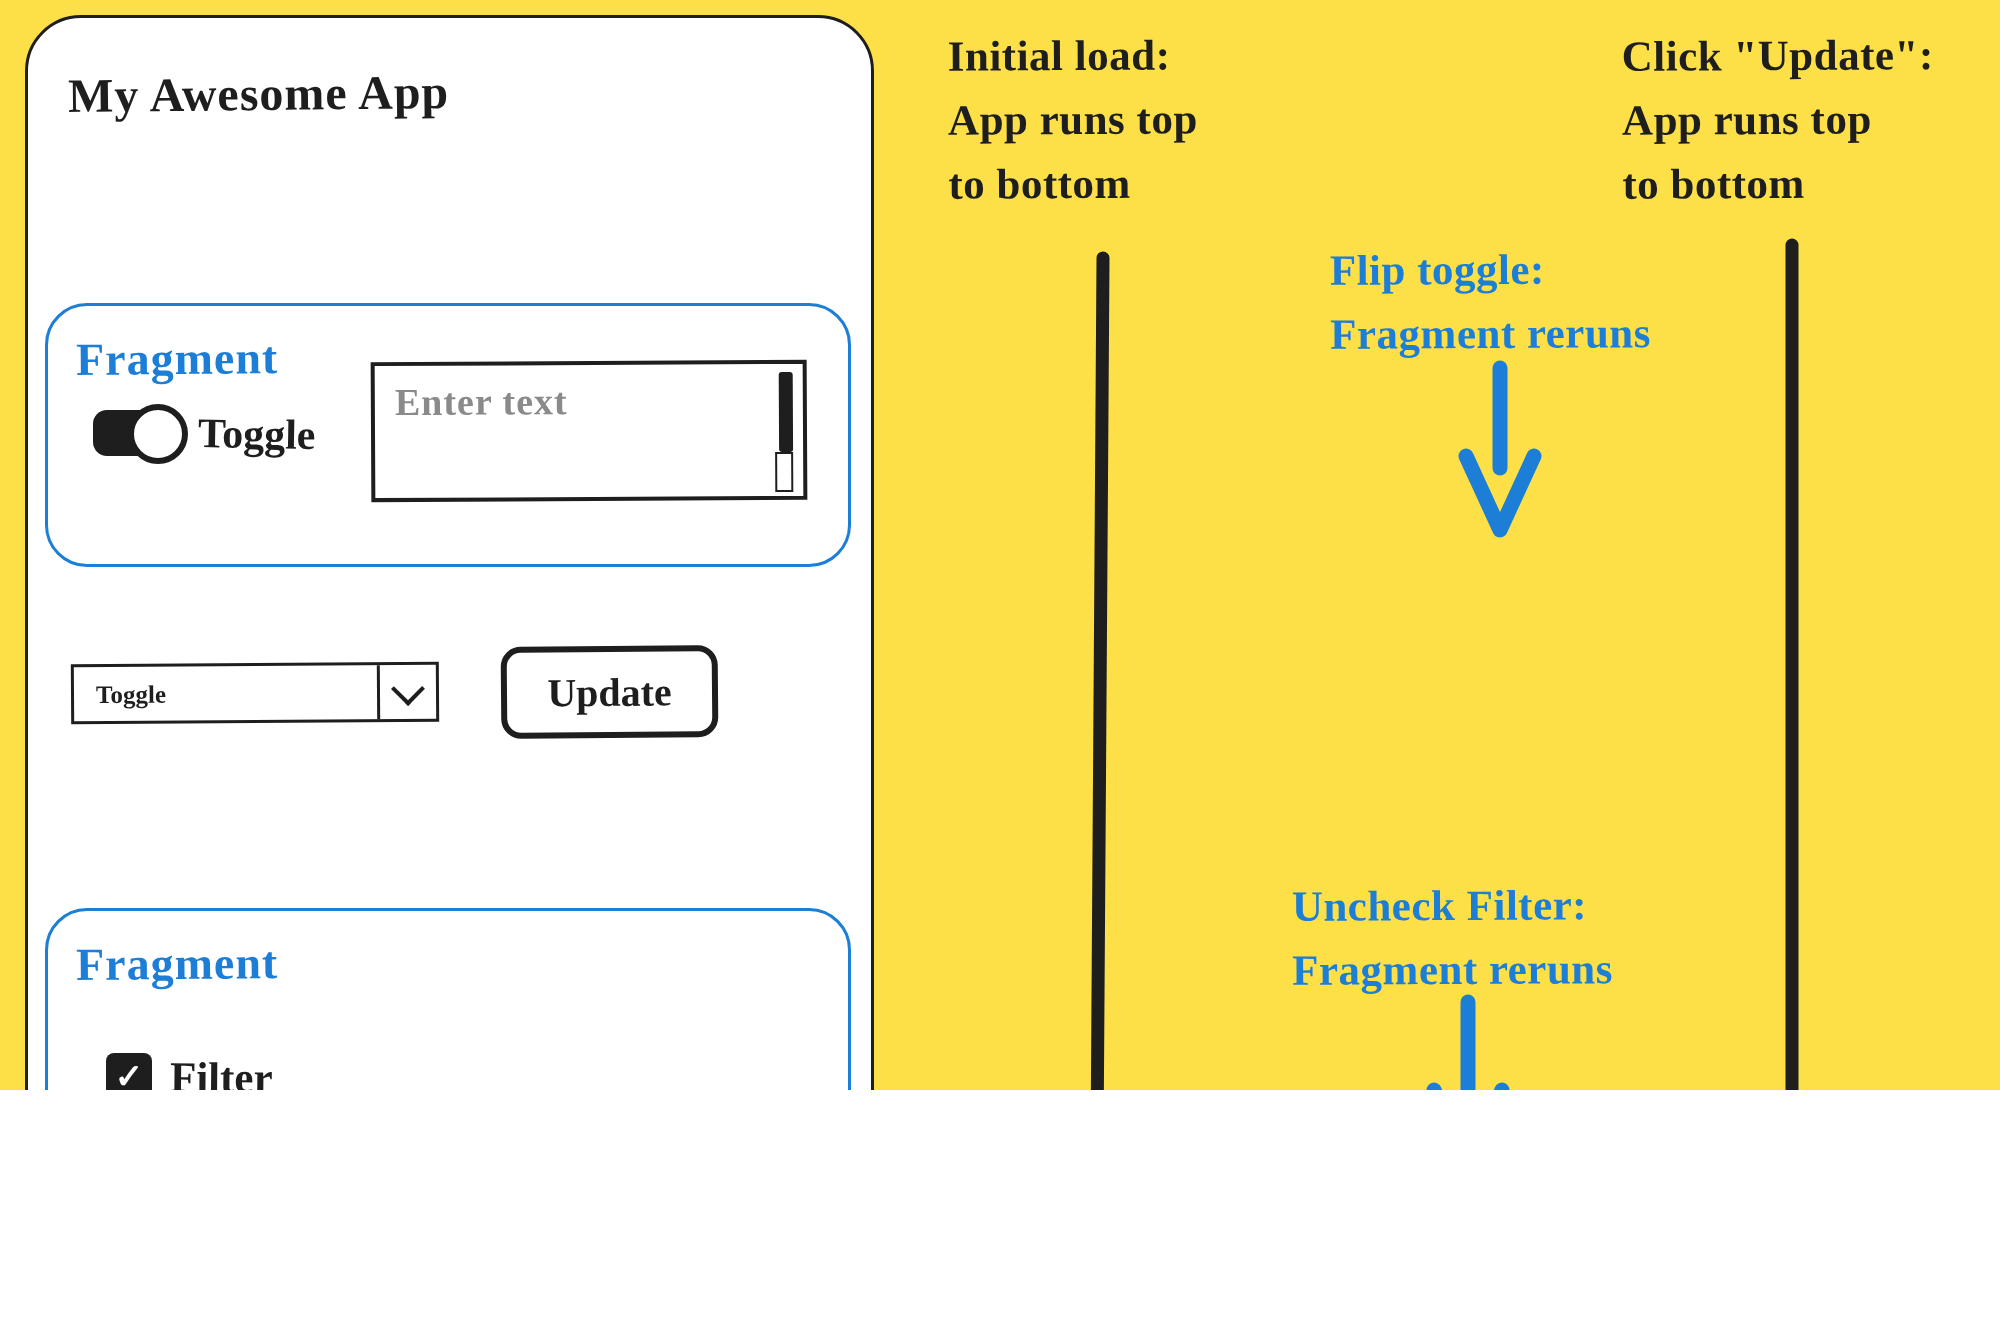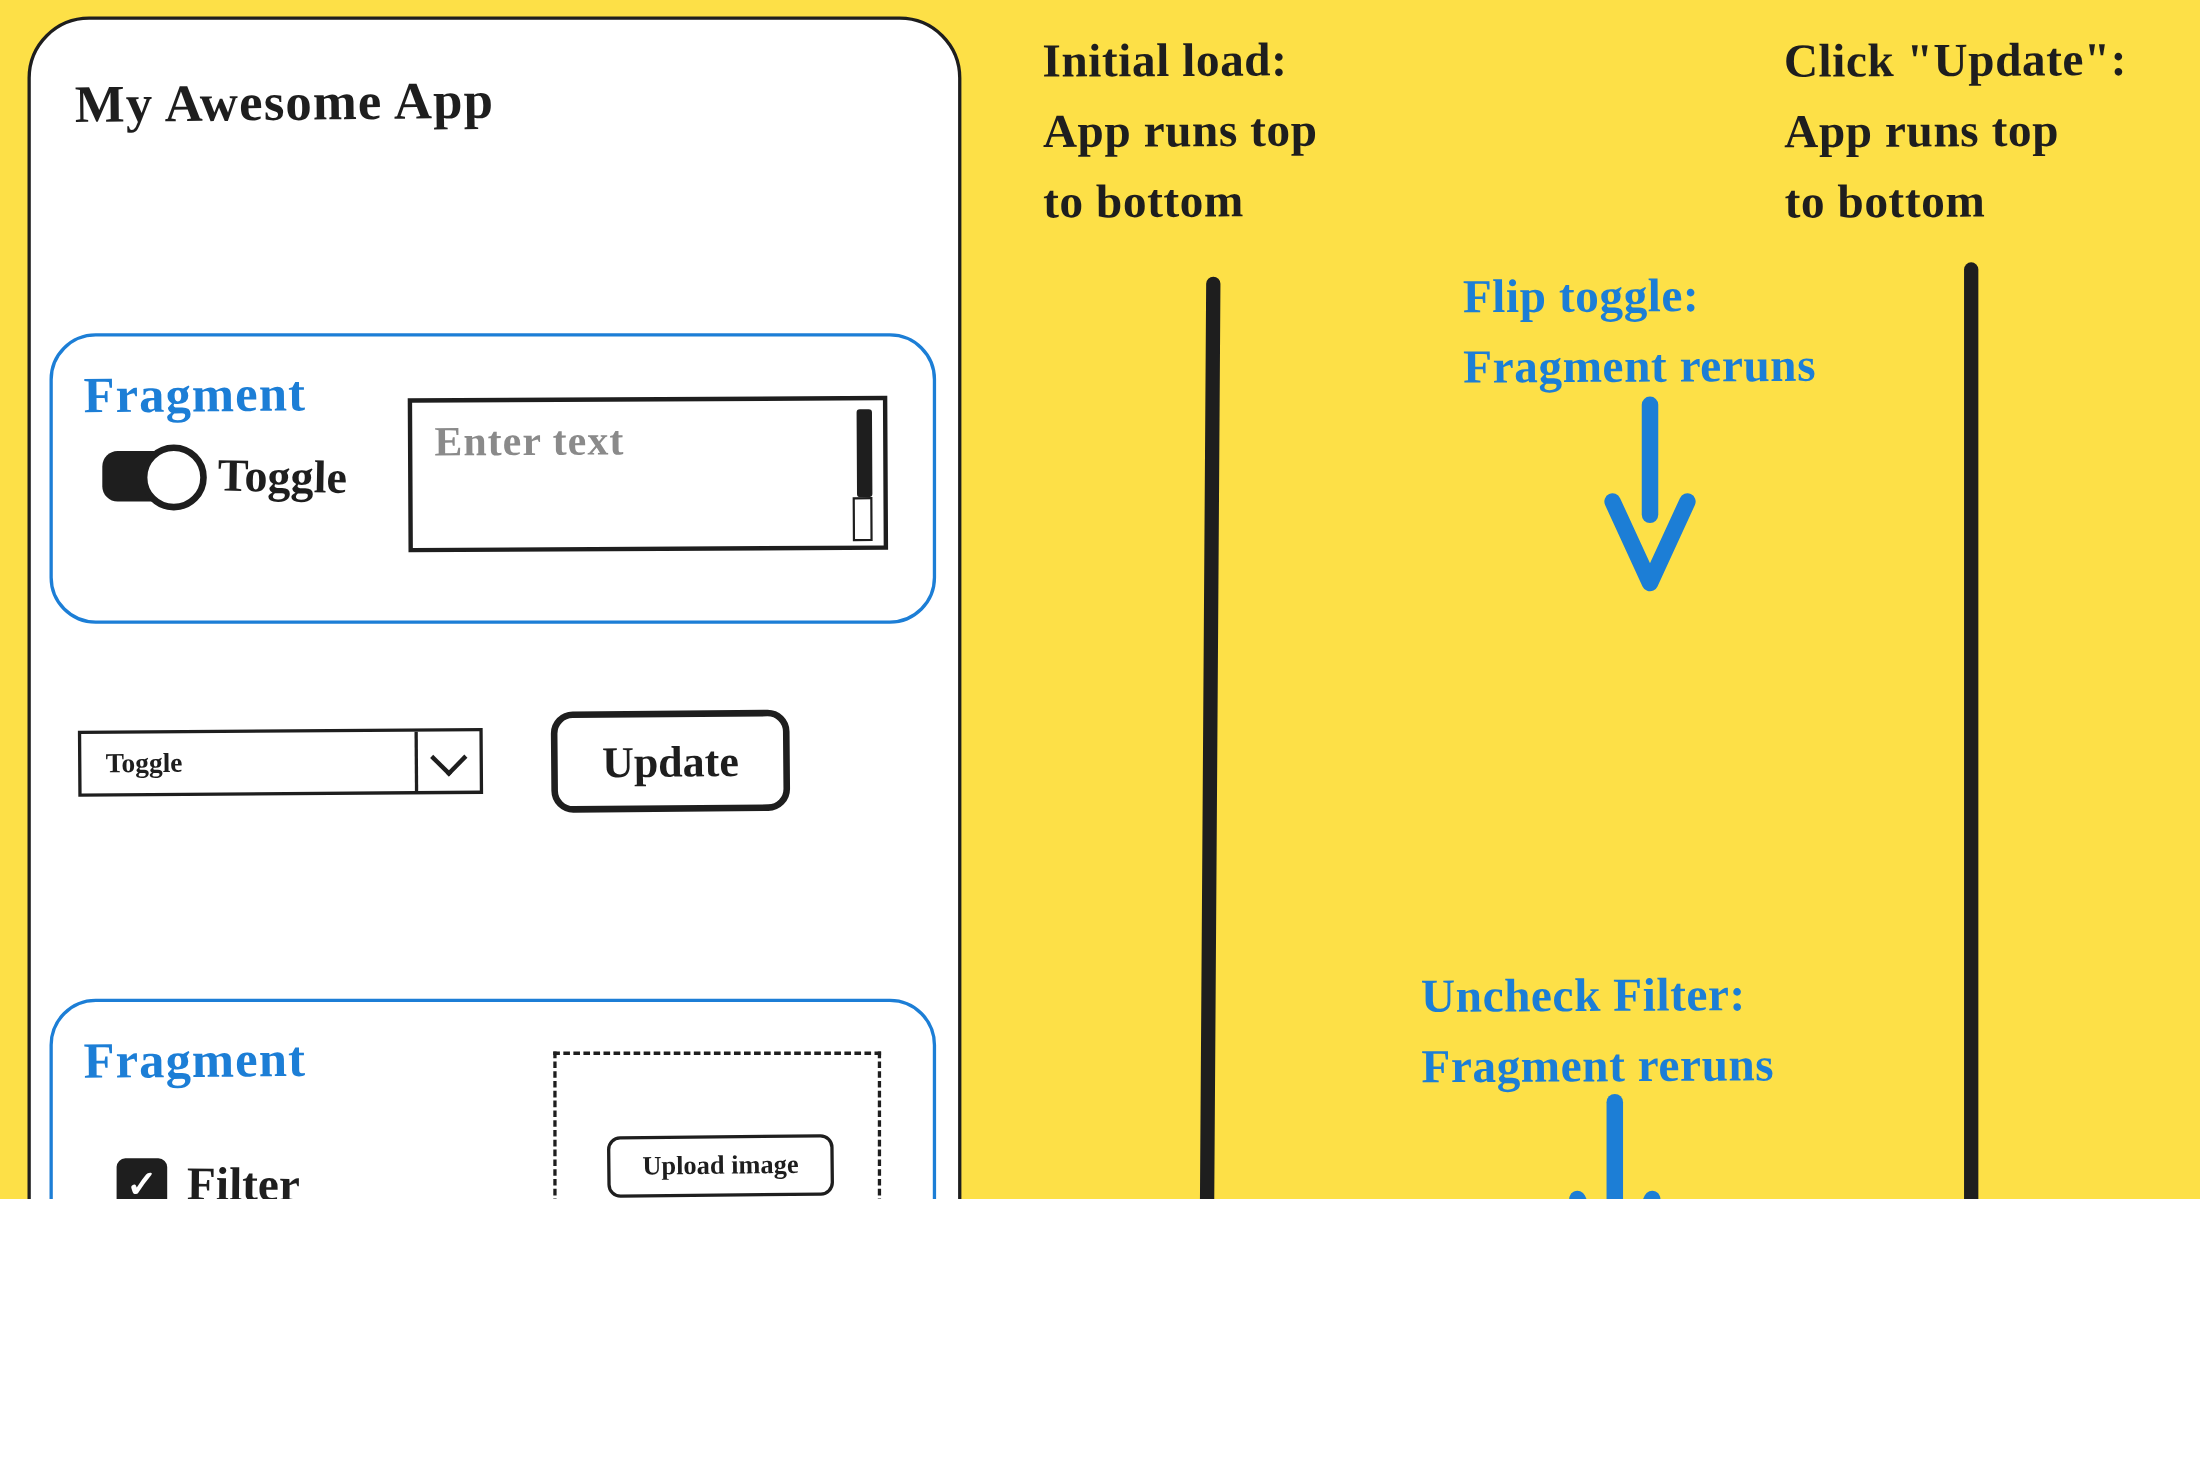"Upload image" div.upload-dropzone { html: <div> <div> <span>Upload image</span> </div> </div> -> none }
